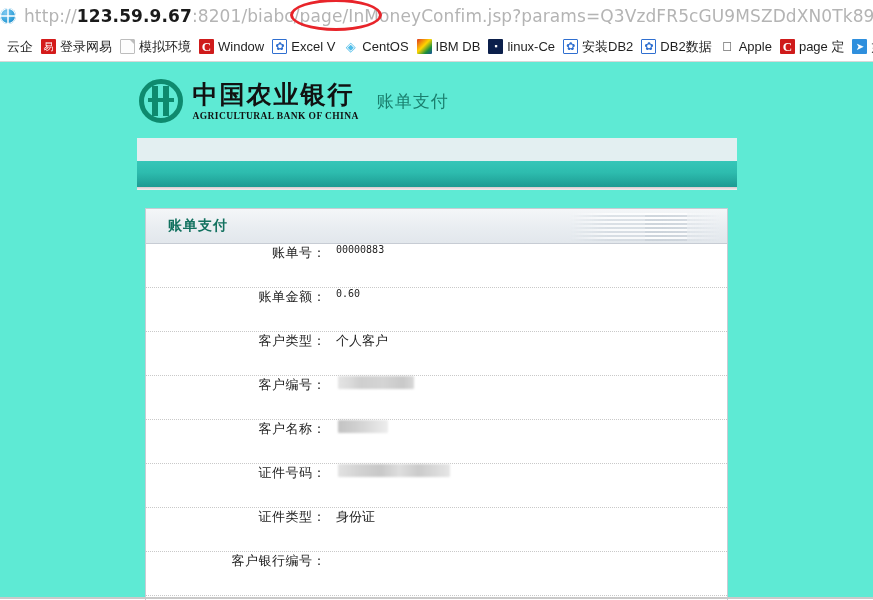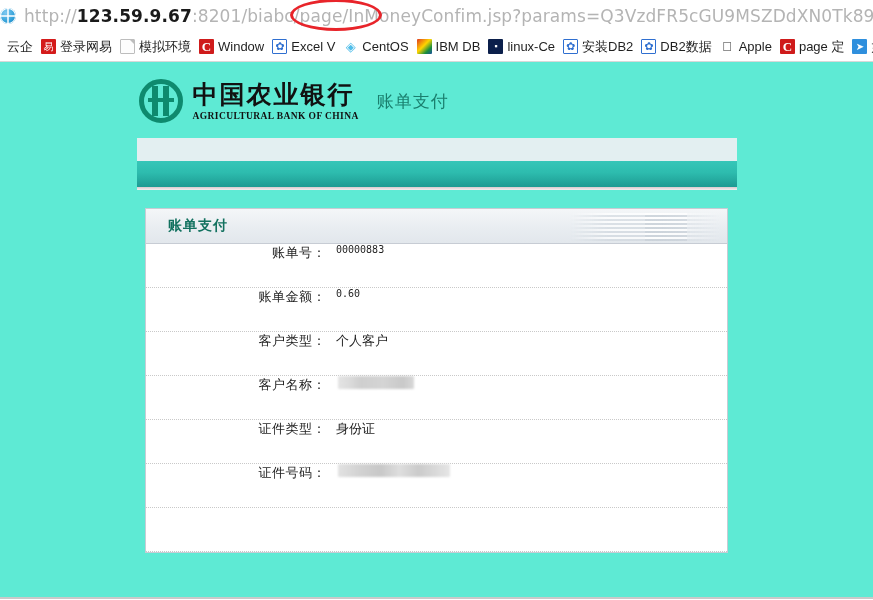"客户名称：" div.row-label { text: 名称 -> 编号 }
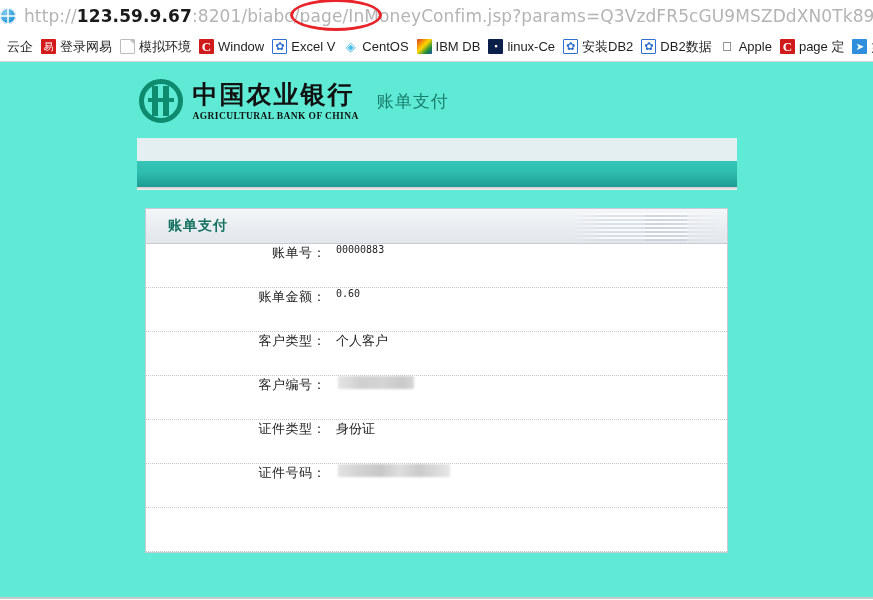"客户名称：" div.form-row { html: none -> <div> <div>客户名称：</div> <span></span> </div> }
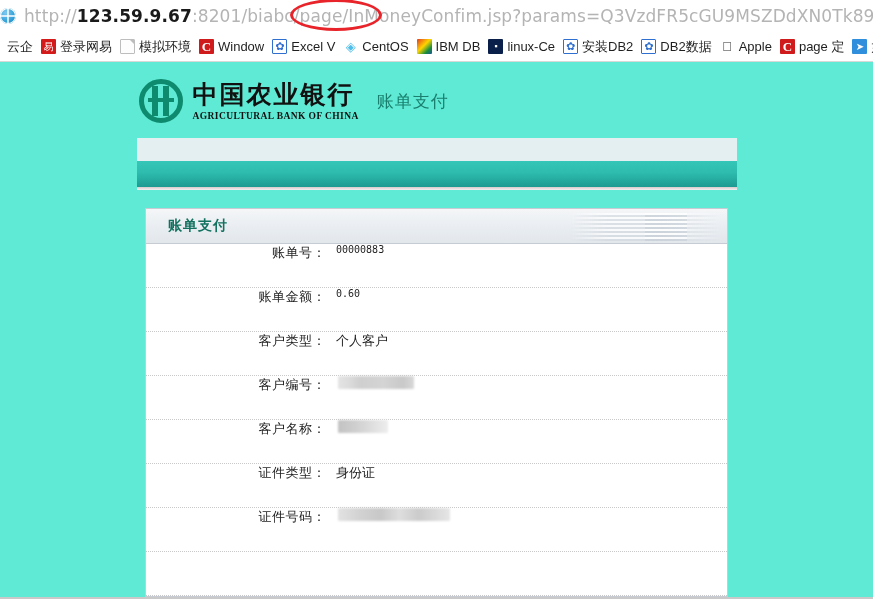"证件类型：" div.form-row { order: before "证件号码：" -> after "证件号码：" }
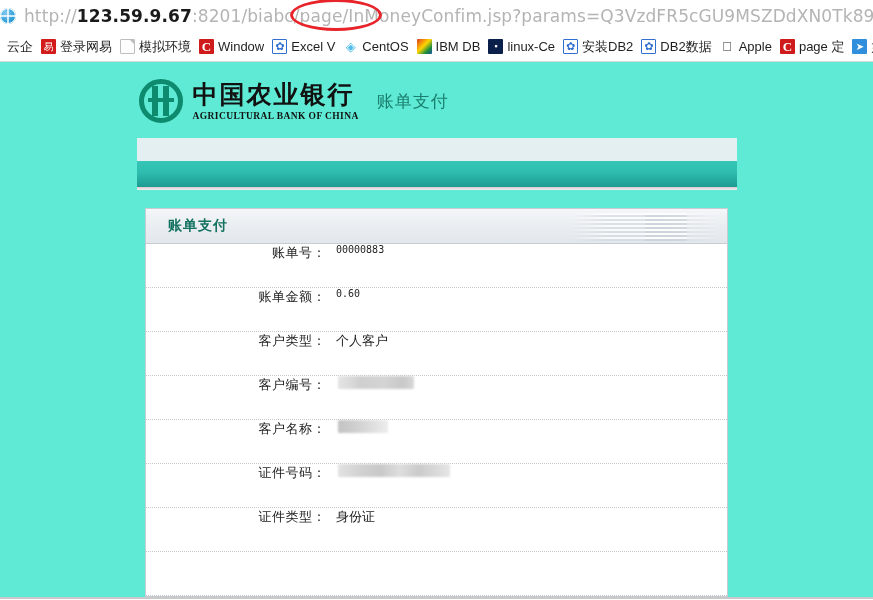"客户银行编号：" div.form-row { html: none -> <div> <div>客户银行编号：</div> <div></div> </div> }
